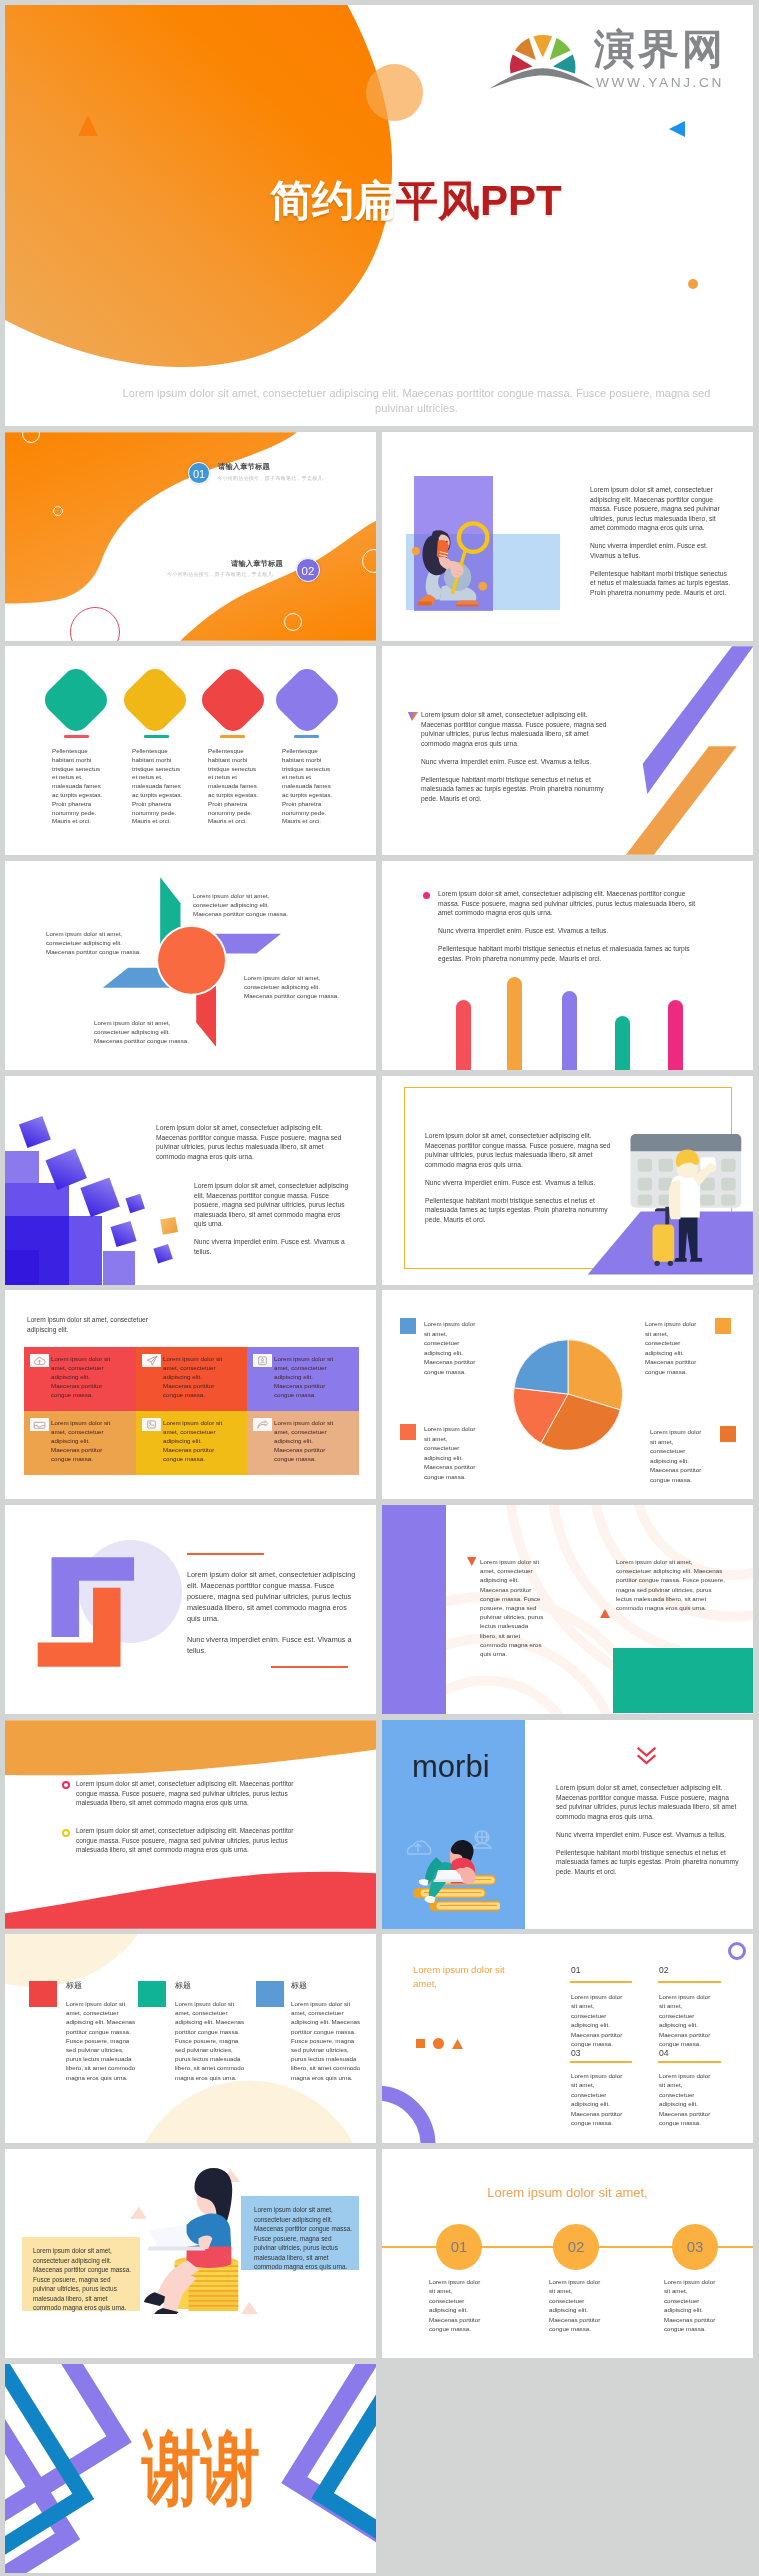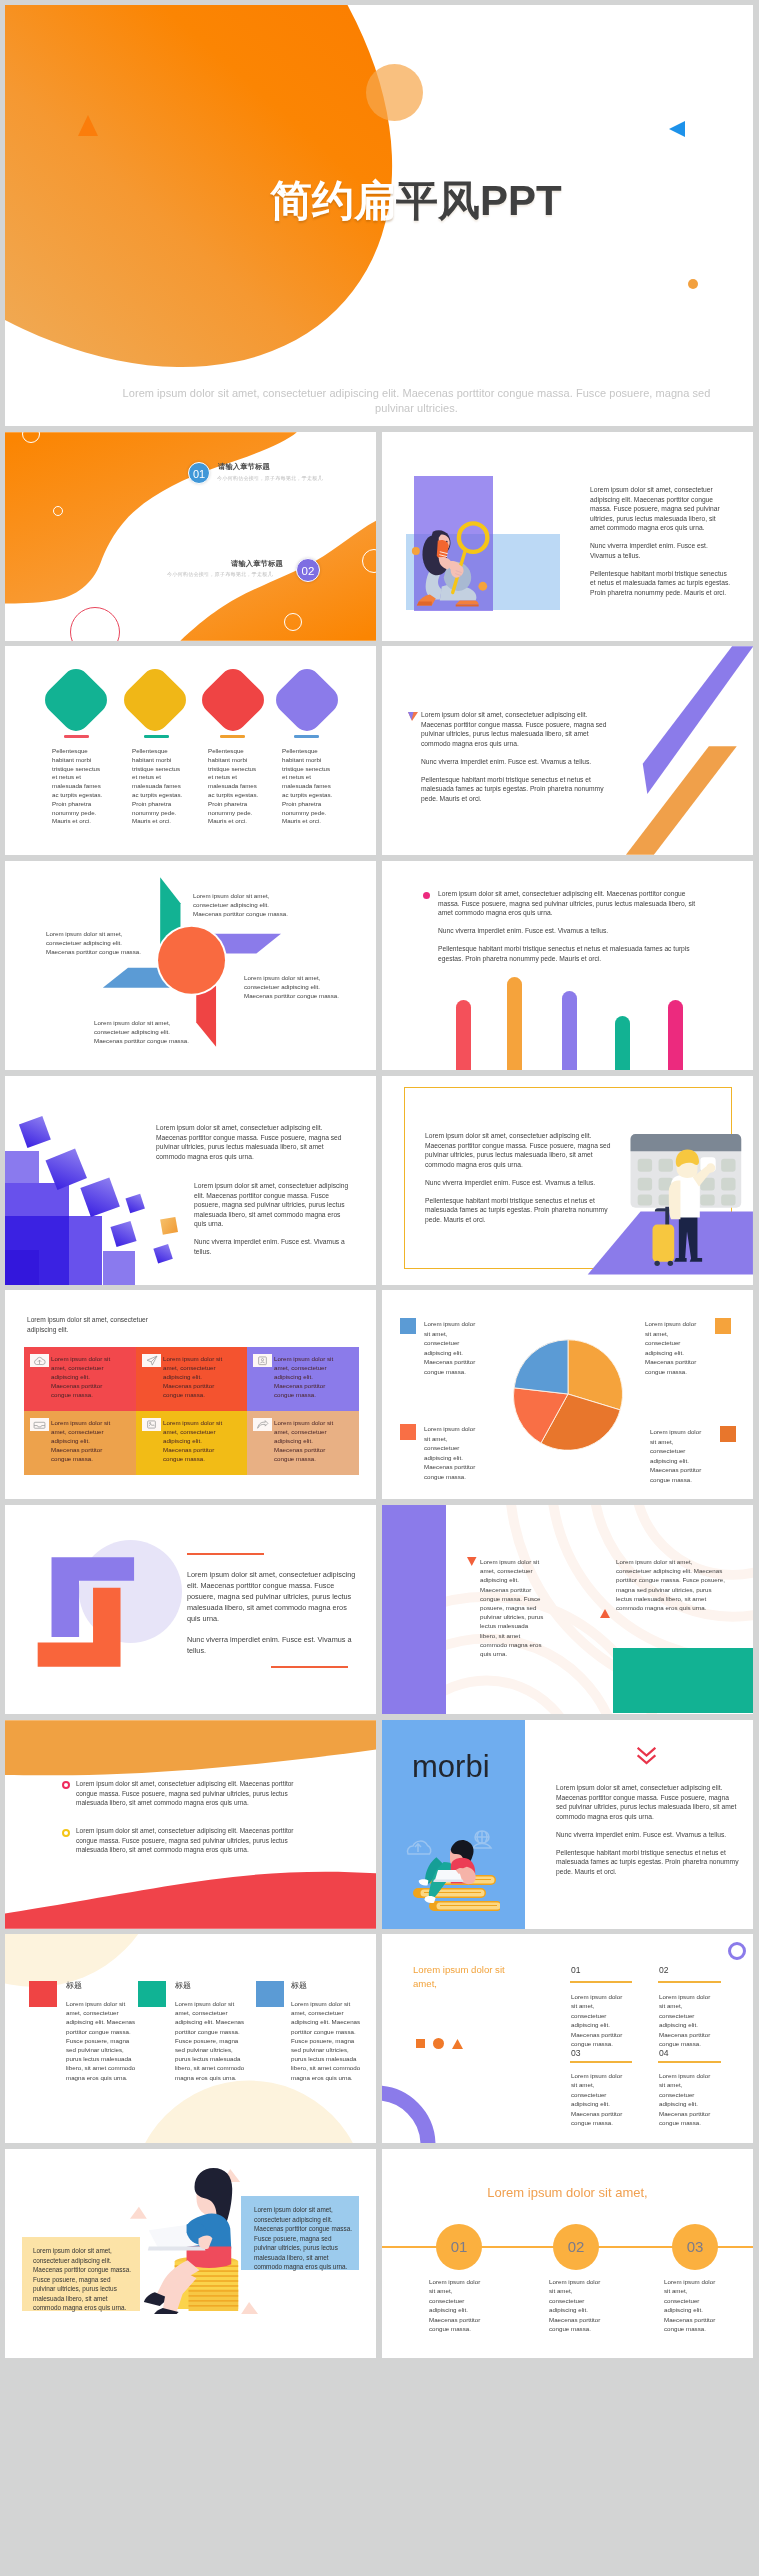"演界网" div.logo { html: none -> <div> <svg> <g> <path></path> <path></path> <path></path> <path></path> <path></path> <path></path> </g> </svg> <div>演界网</div> <div>WWW.YANJ.CN</div> </div> }
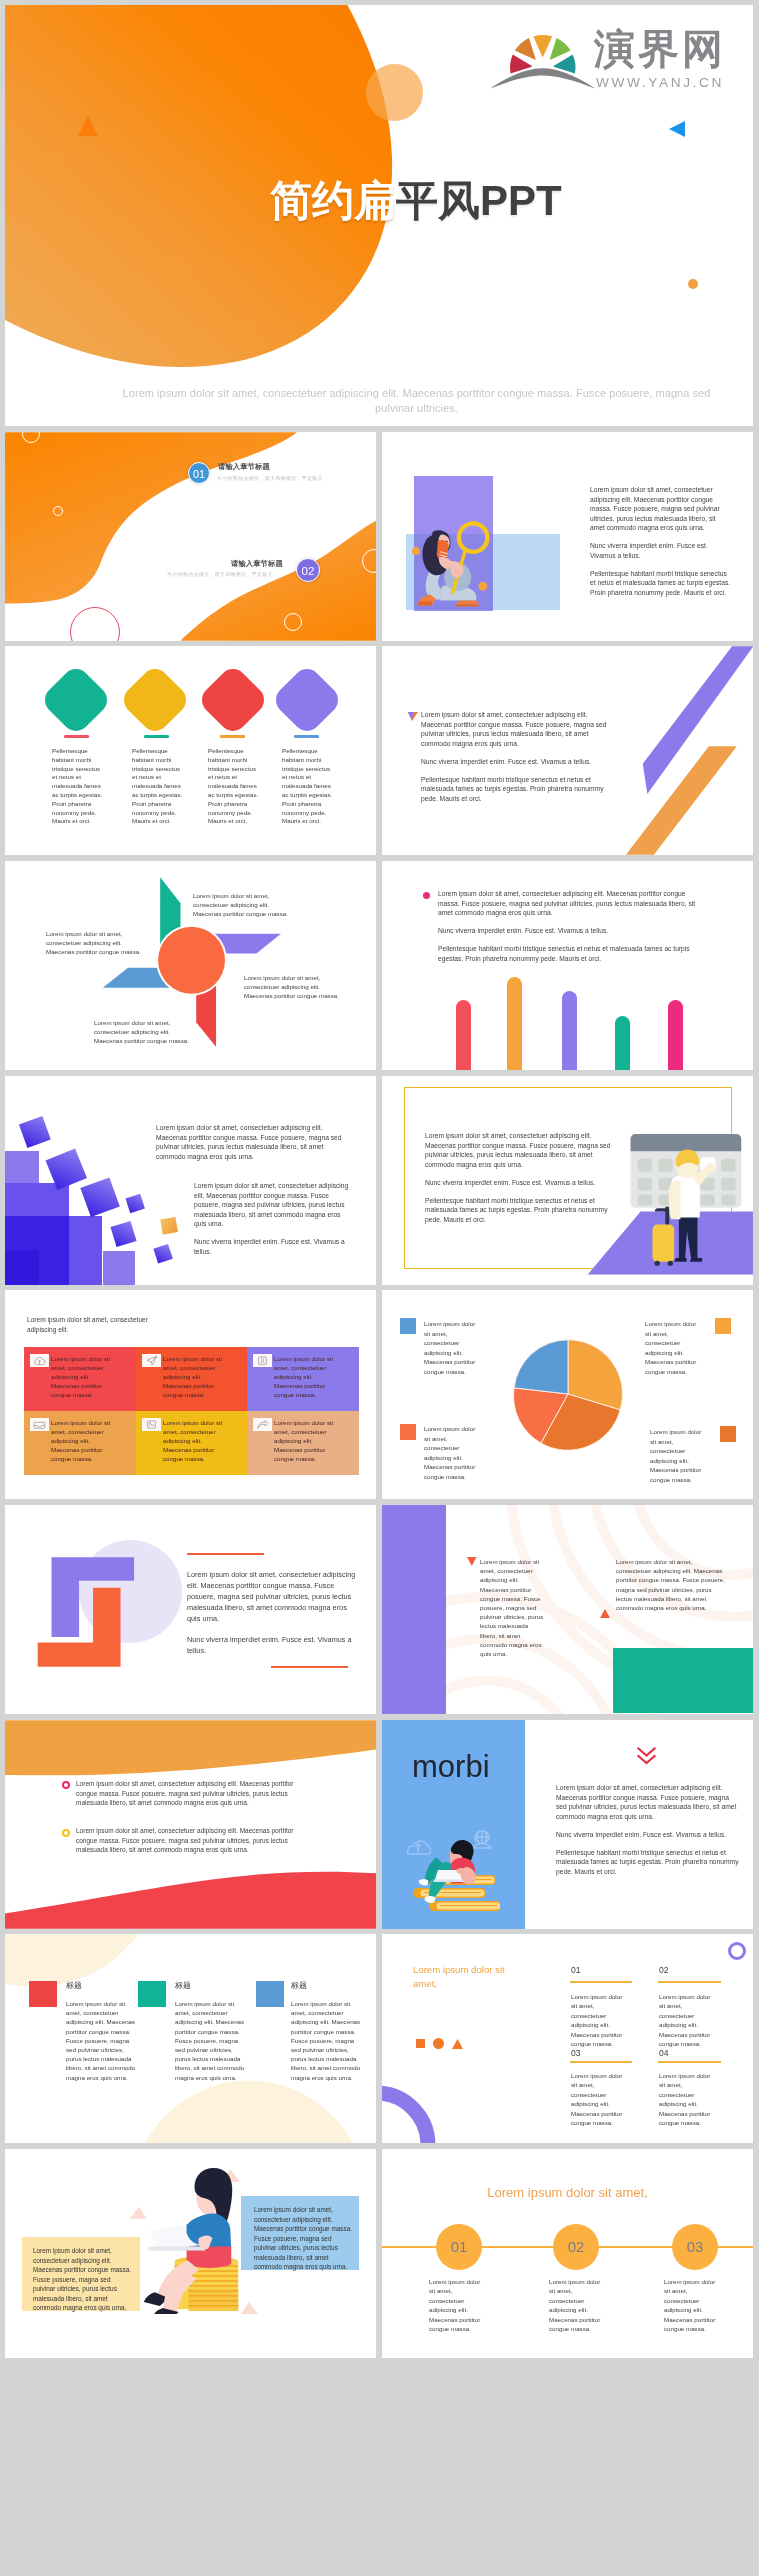"平风PPT" .hero-title .o { color: #404040 -> #b91c1c }
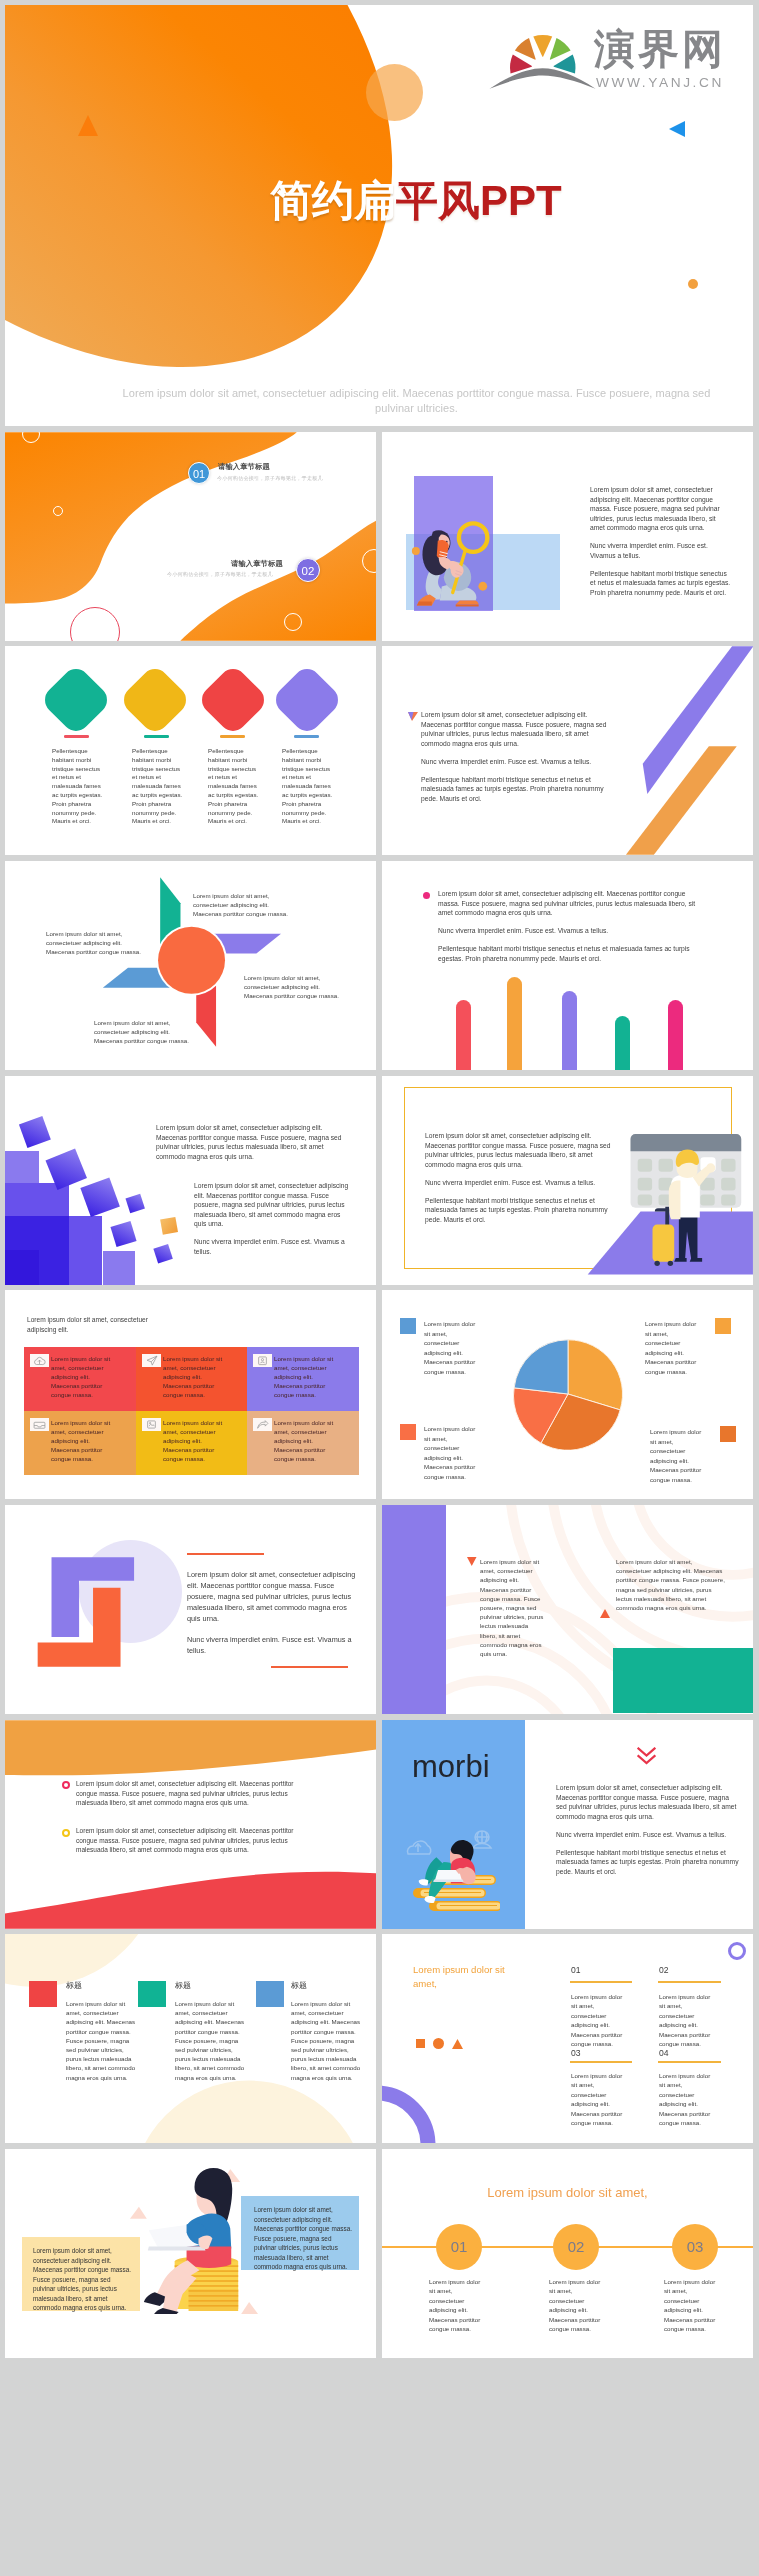"谢谢" div.slide { html: none -> <div> <svg> <path></path> <path></path> <path></path> <path></path> <path></path> </svg> <div>谢谢</div> </div> }
